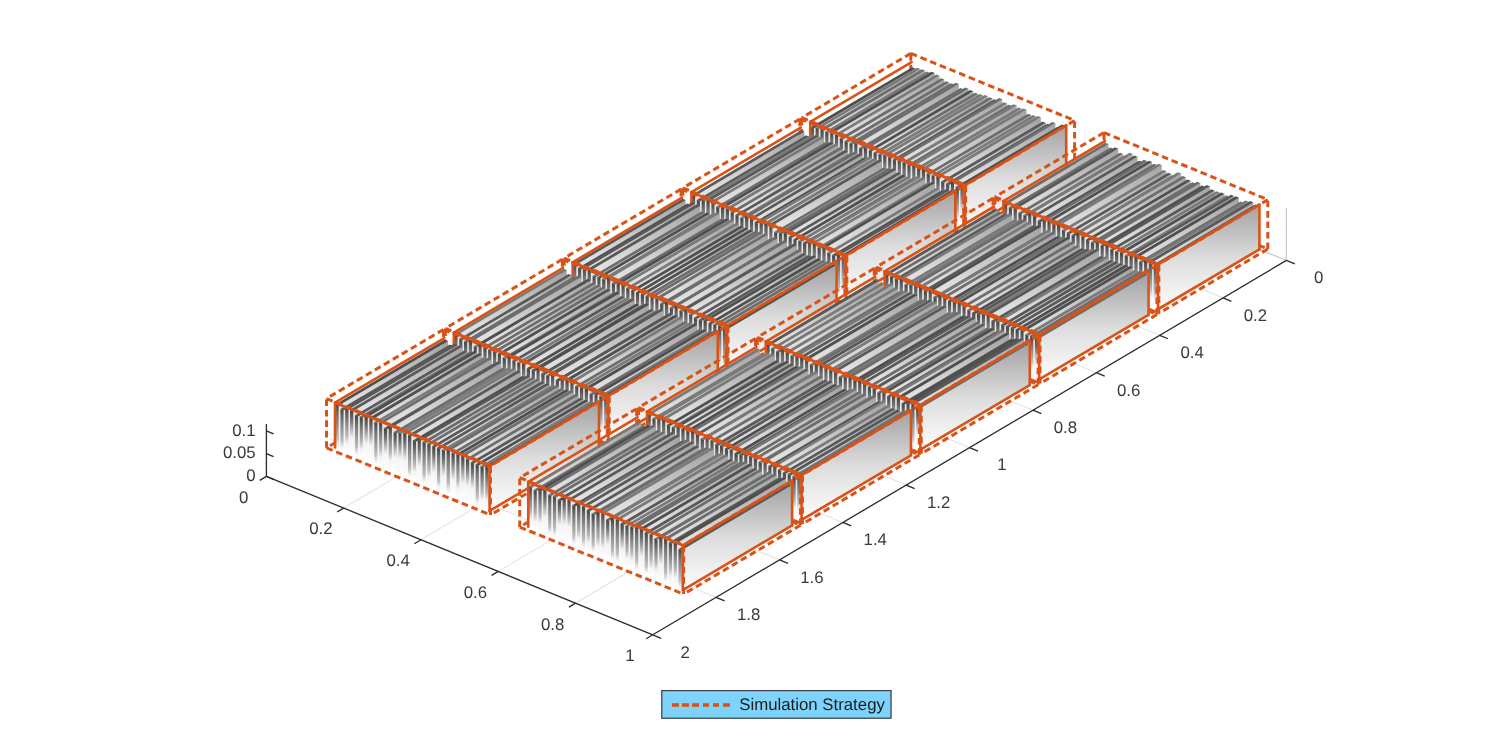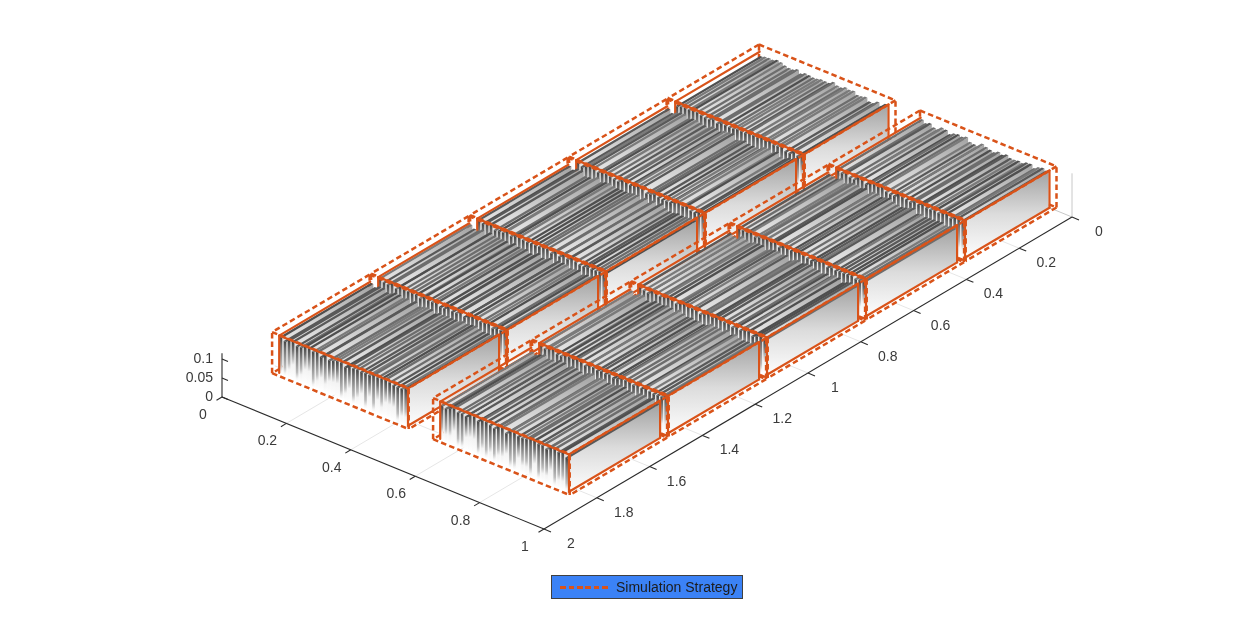"Simulation Strategy" #legend { background: #3b82f6 -> #7dd3fc }
